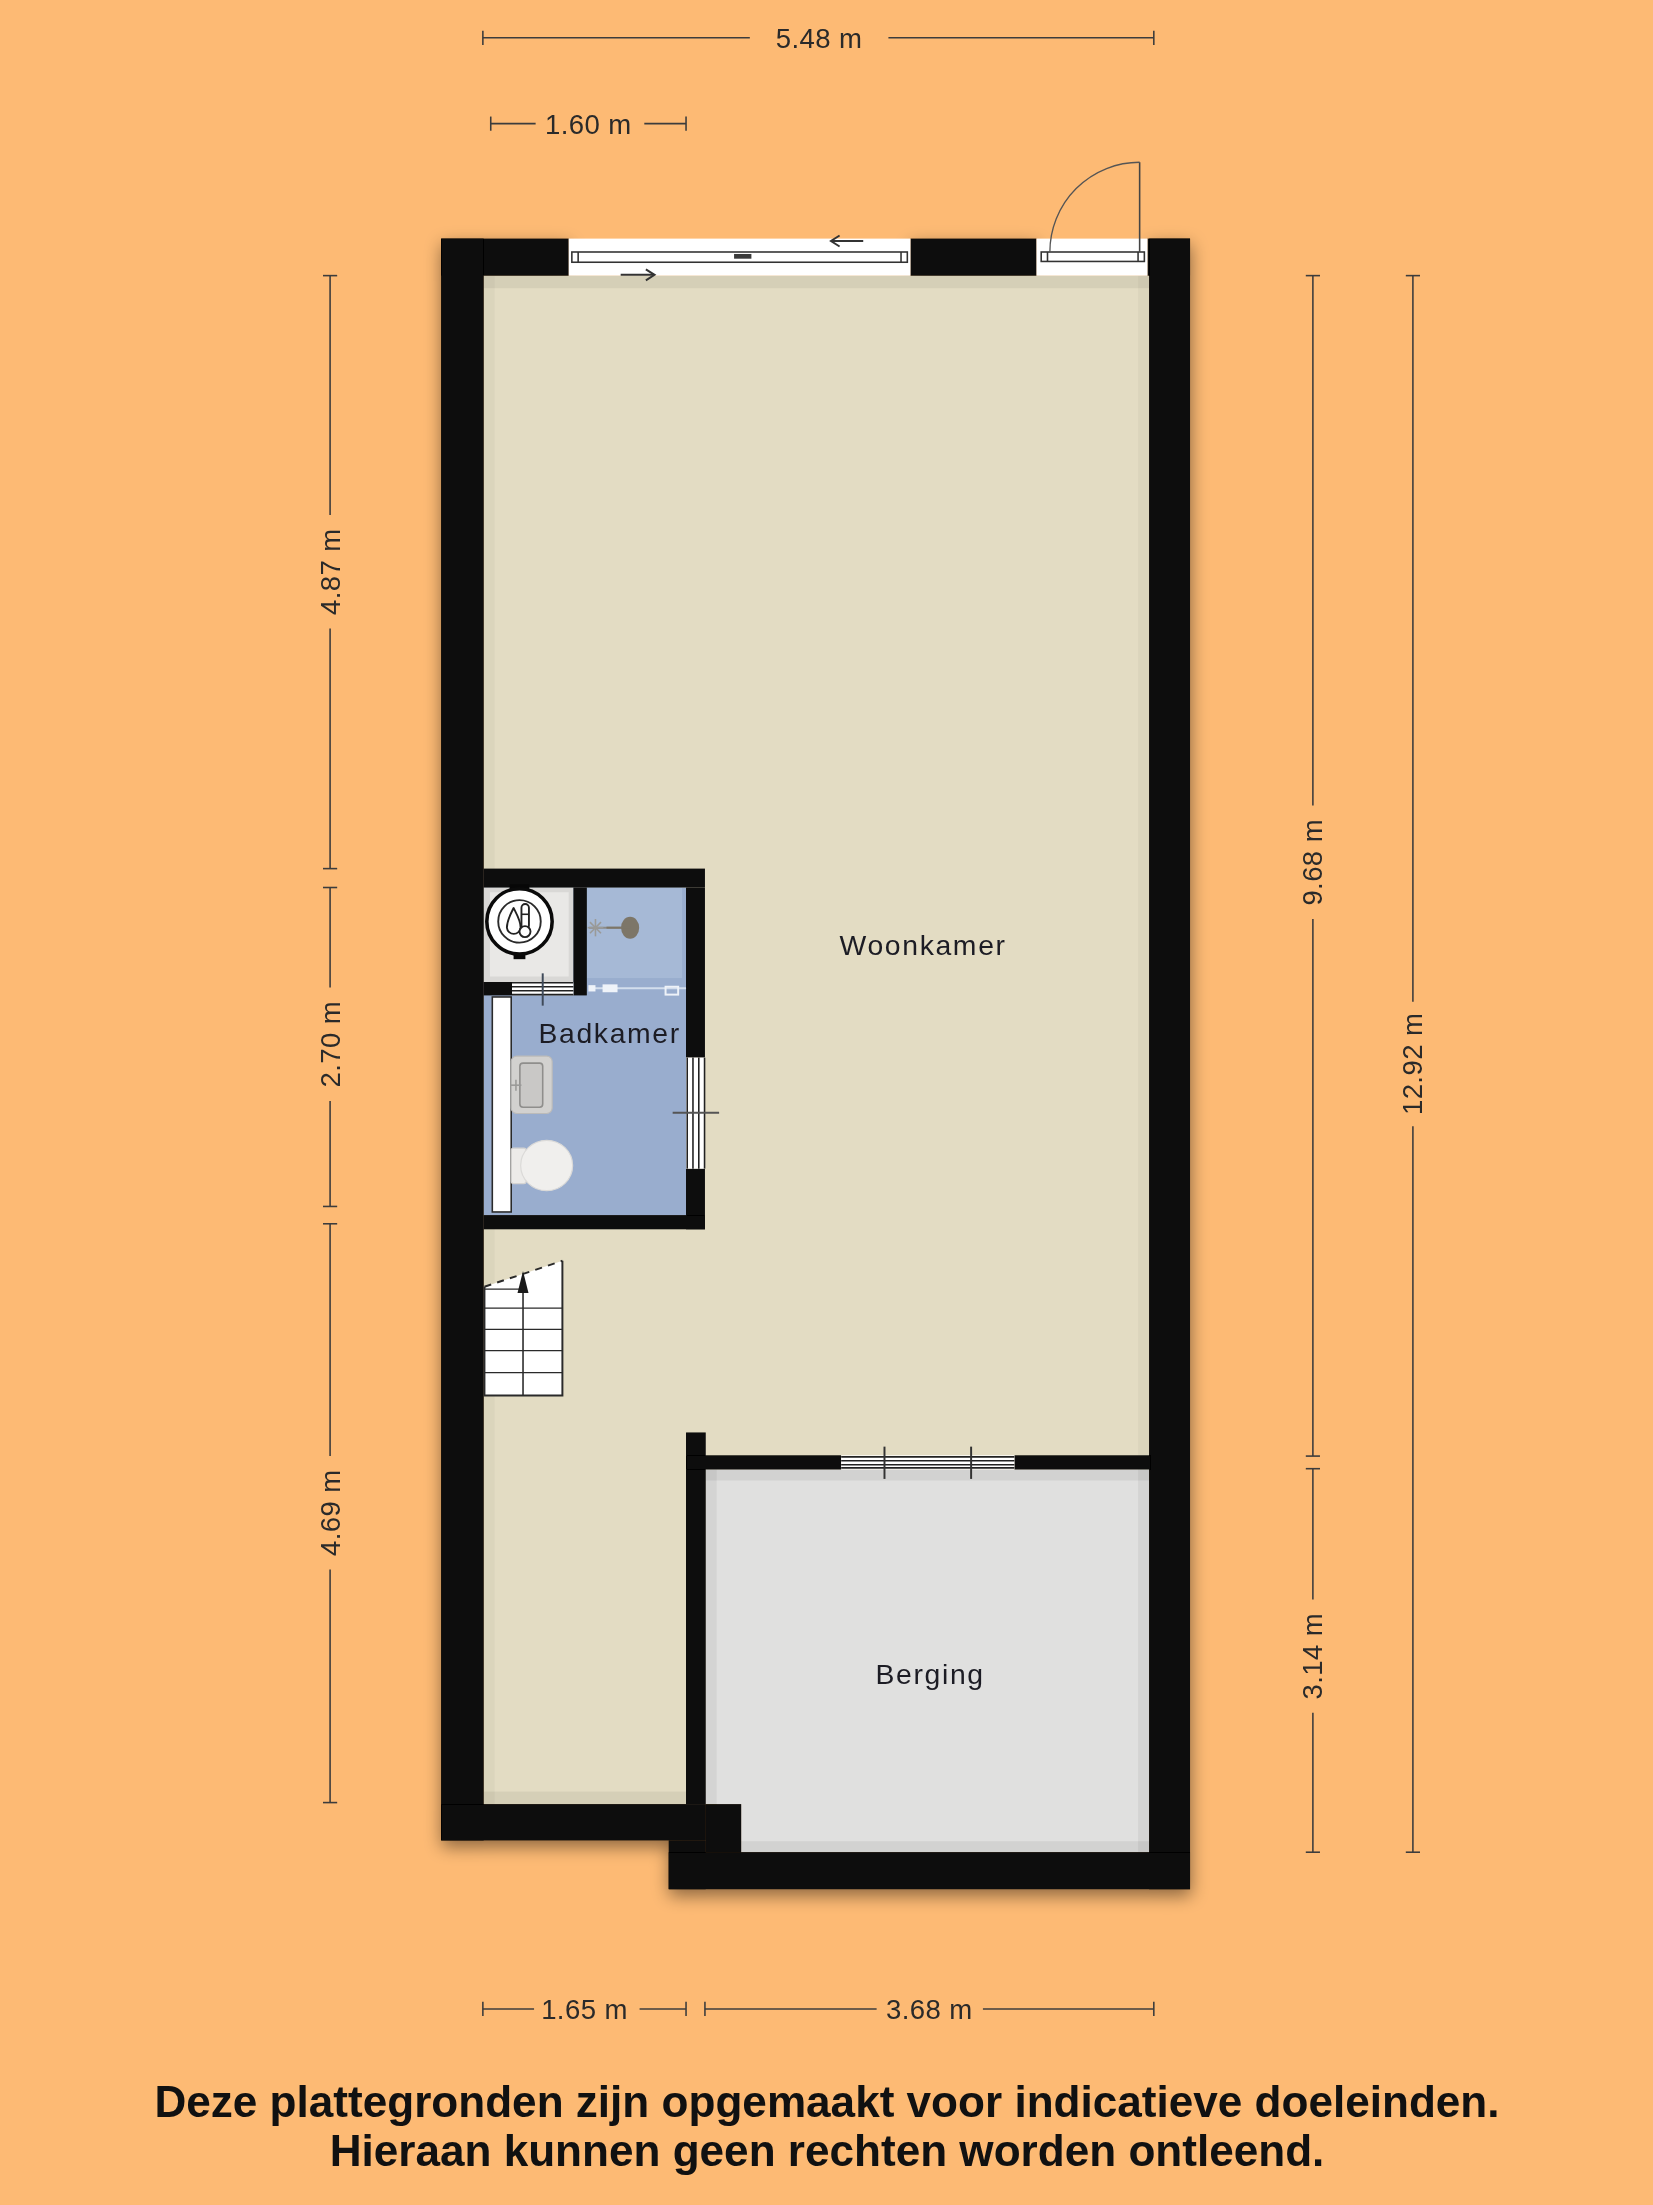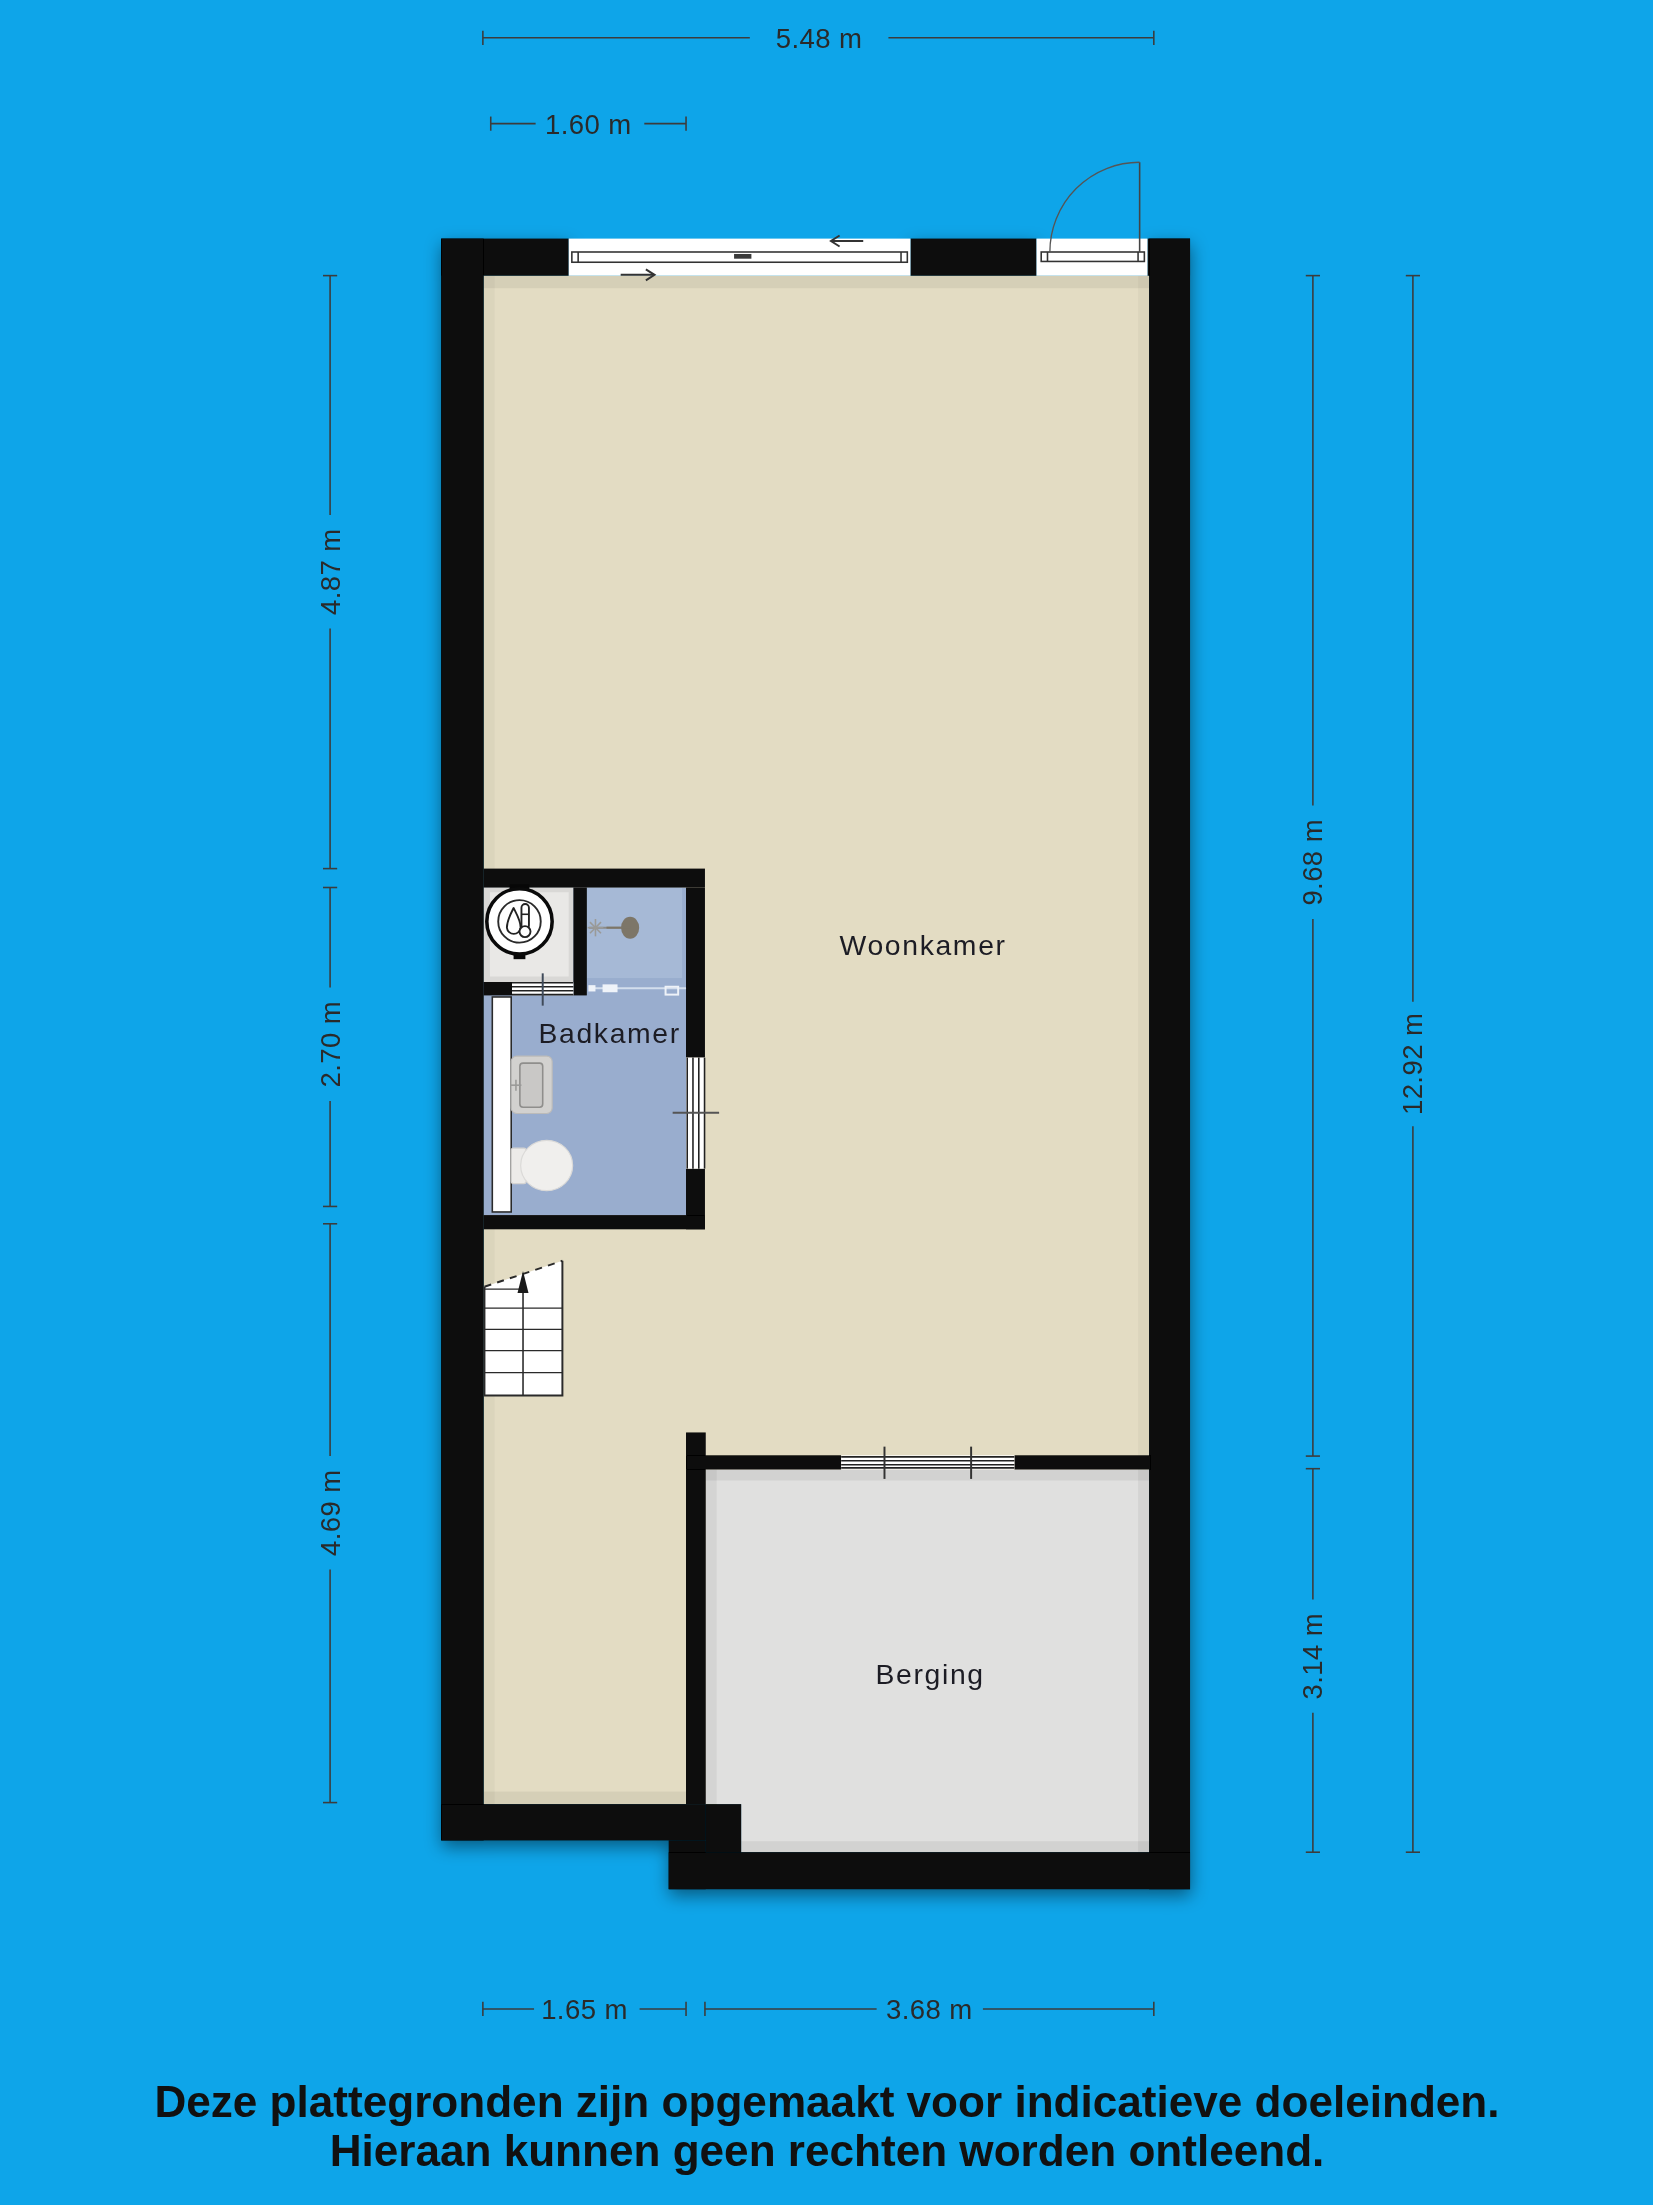"5.48 m" .page { background: #0ea5e9 -> #fdba74 }
